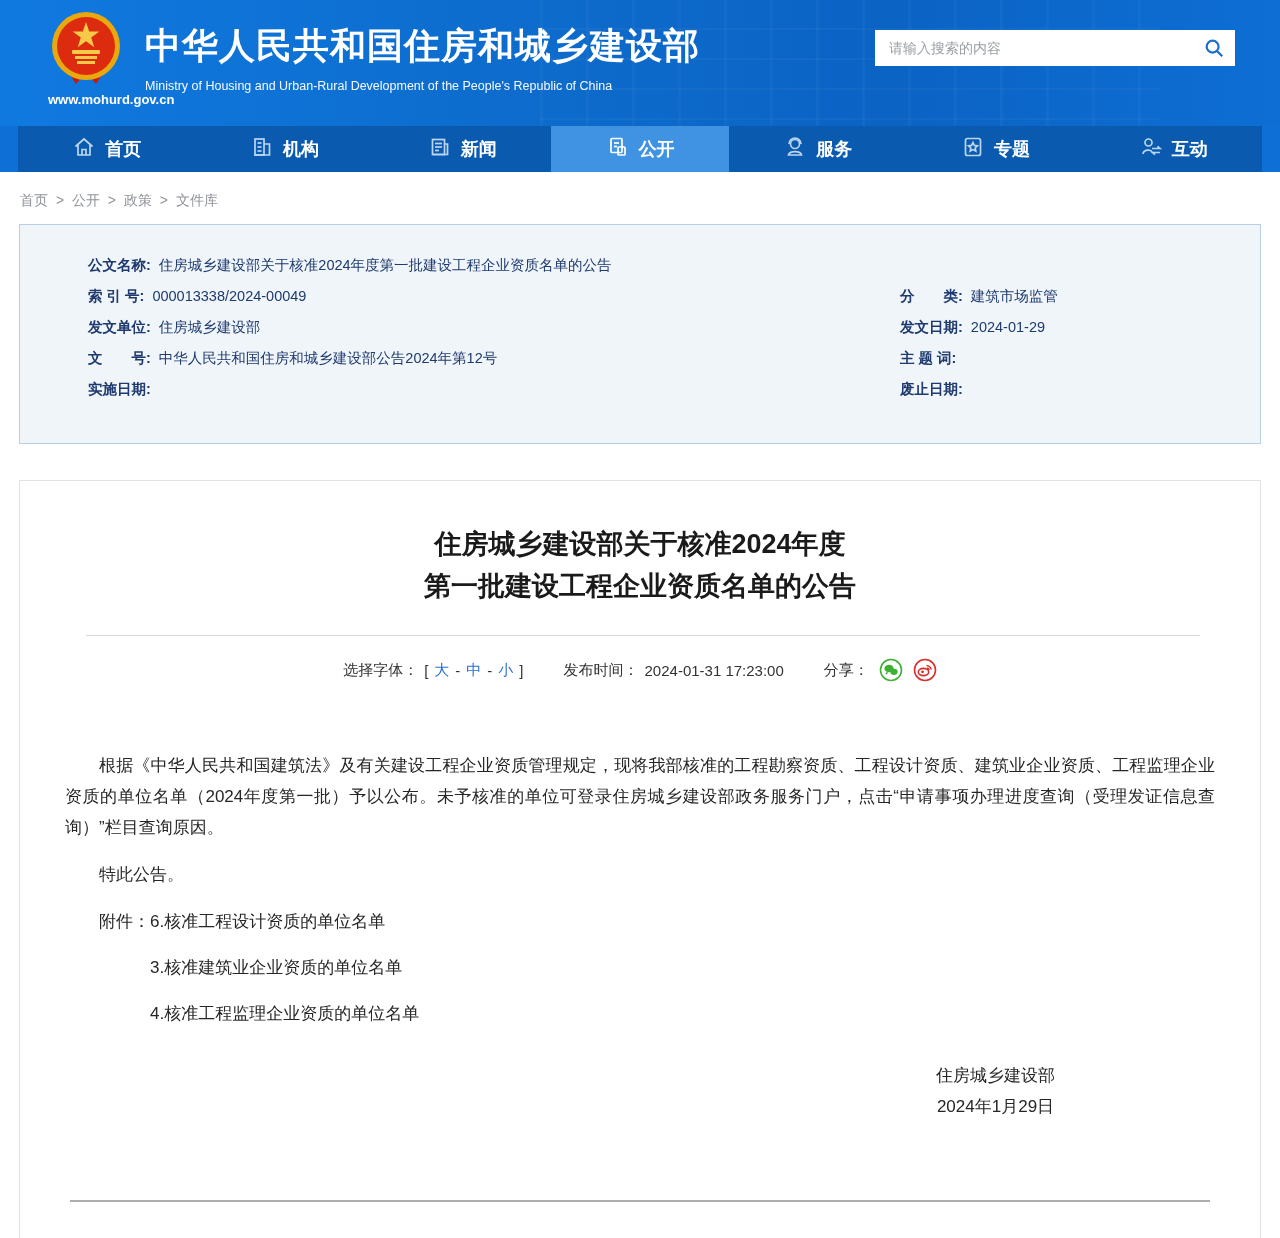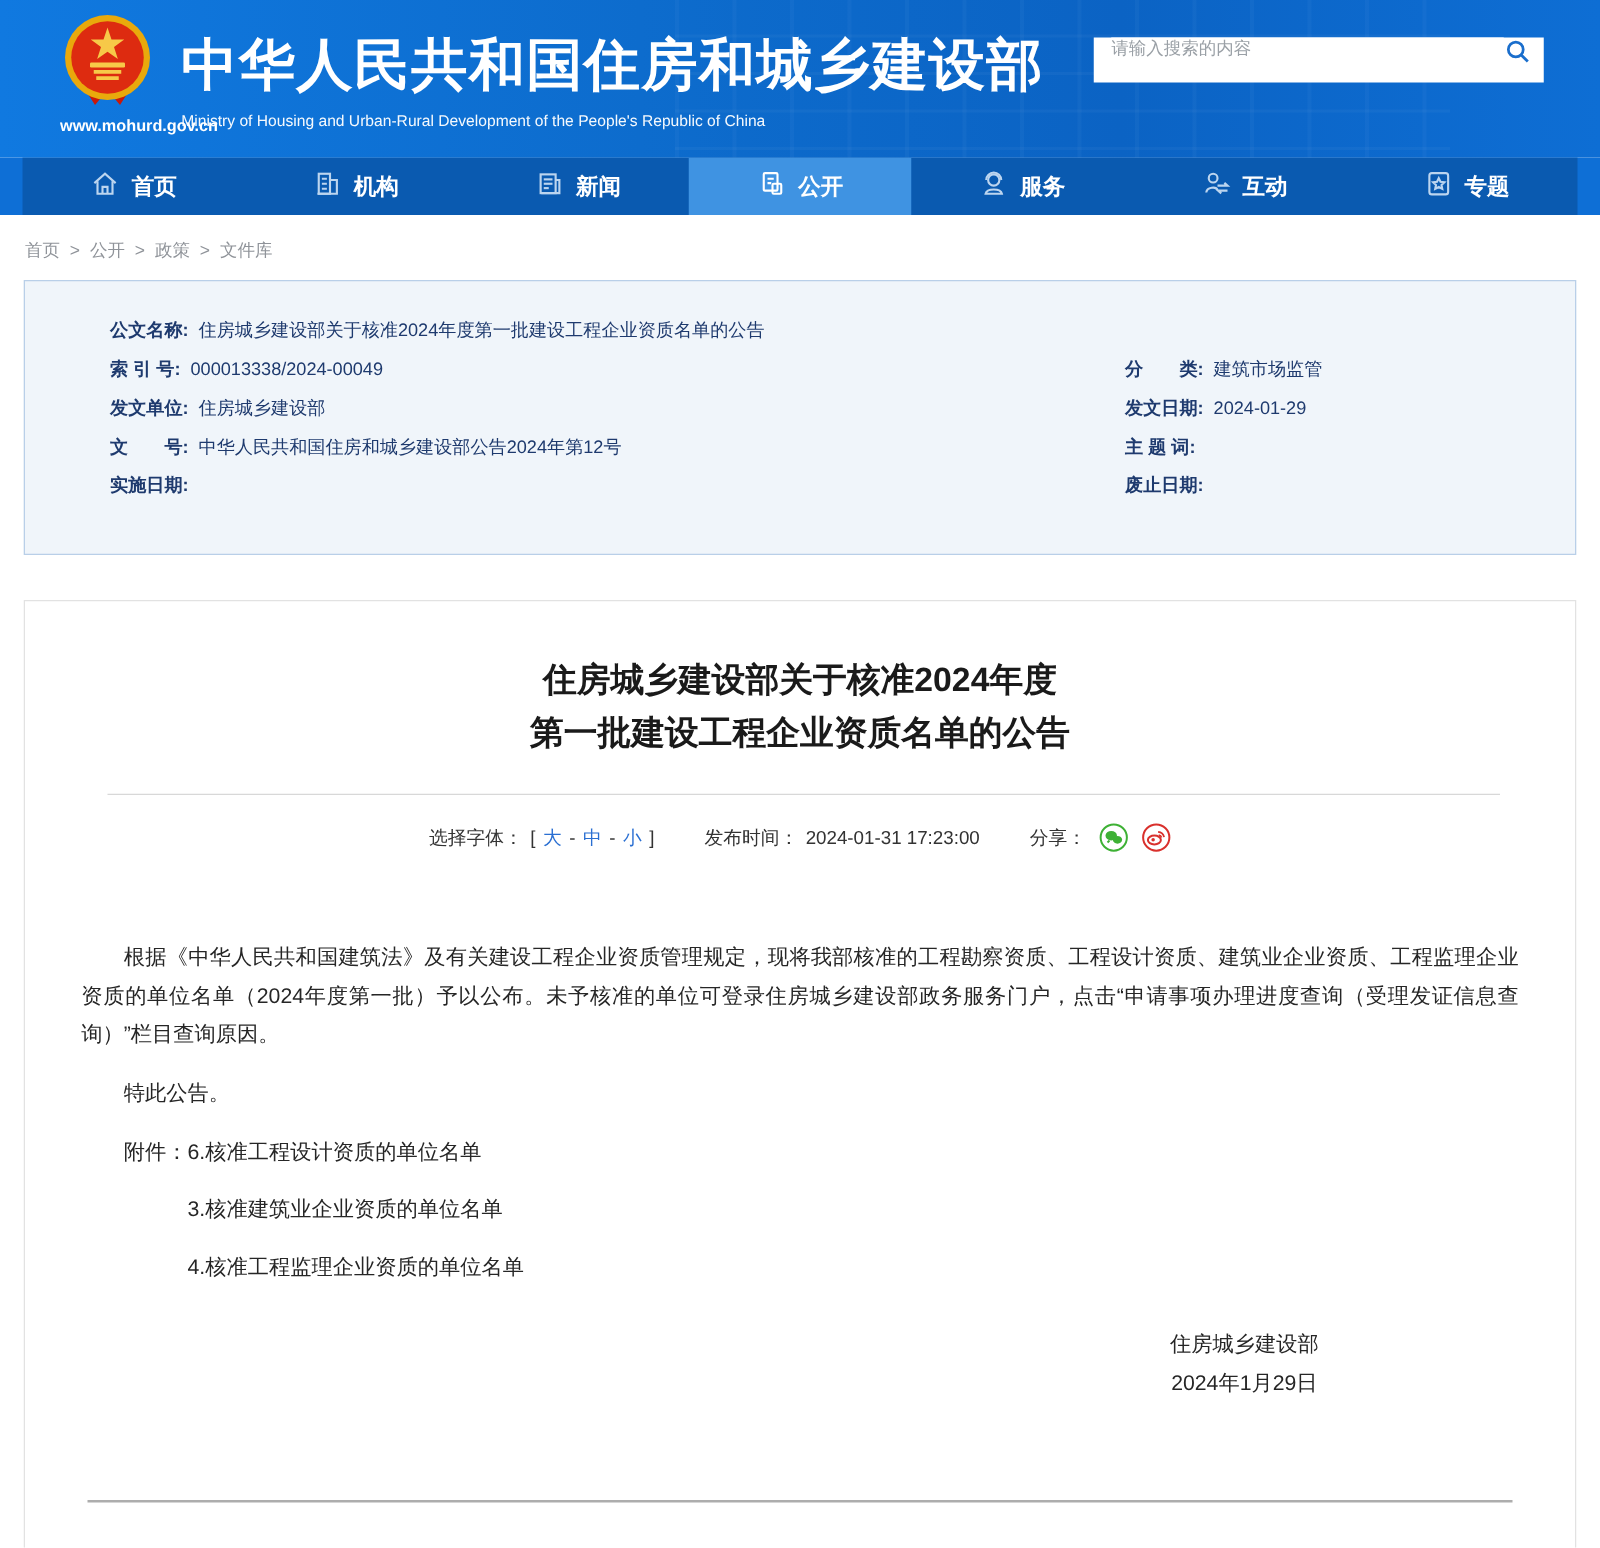"中华人民共和国住房和城乡建设部" .title-cn { font-size: 45px -> 36px }
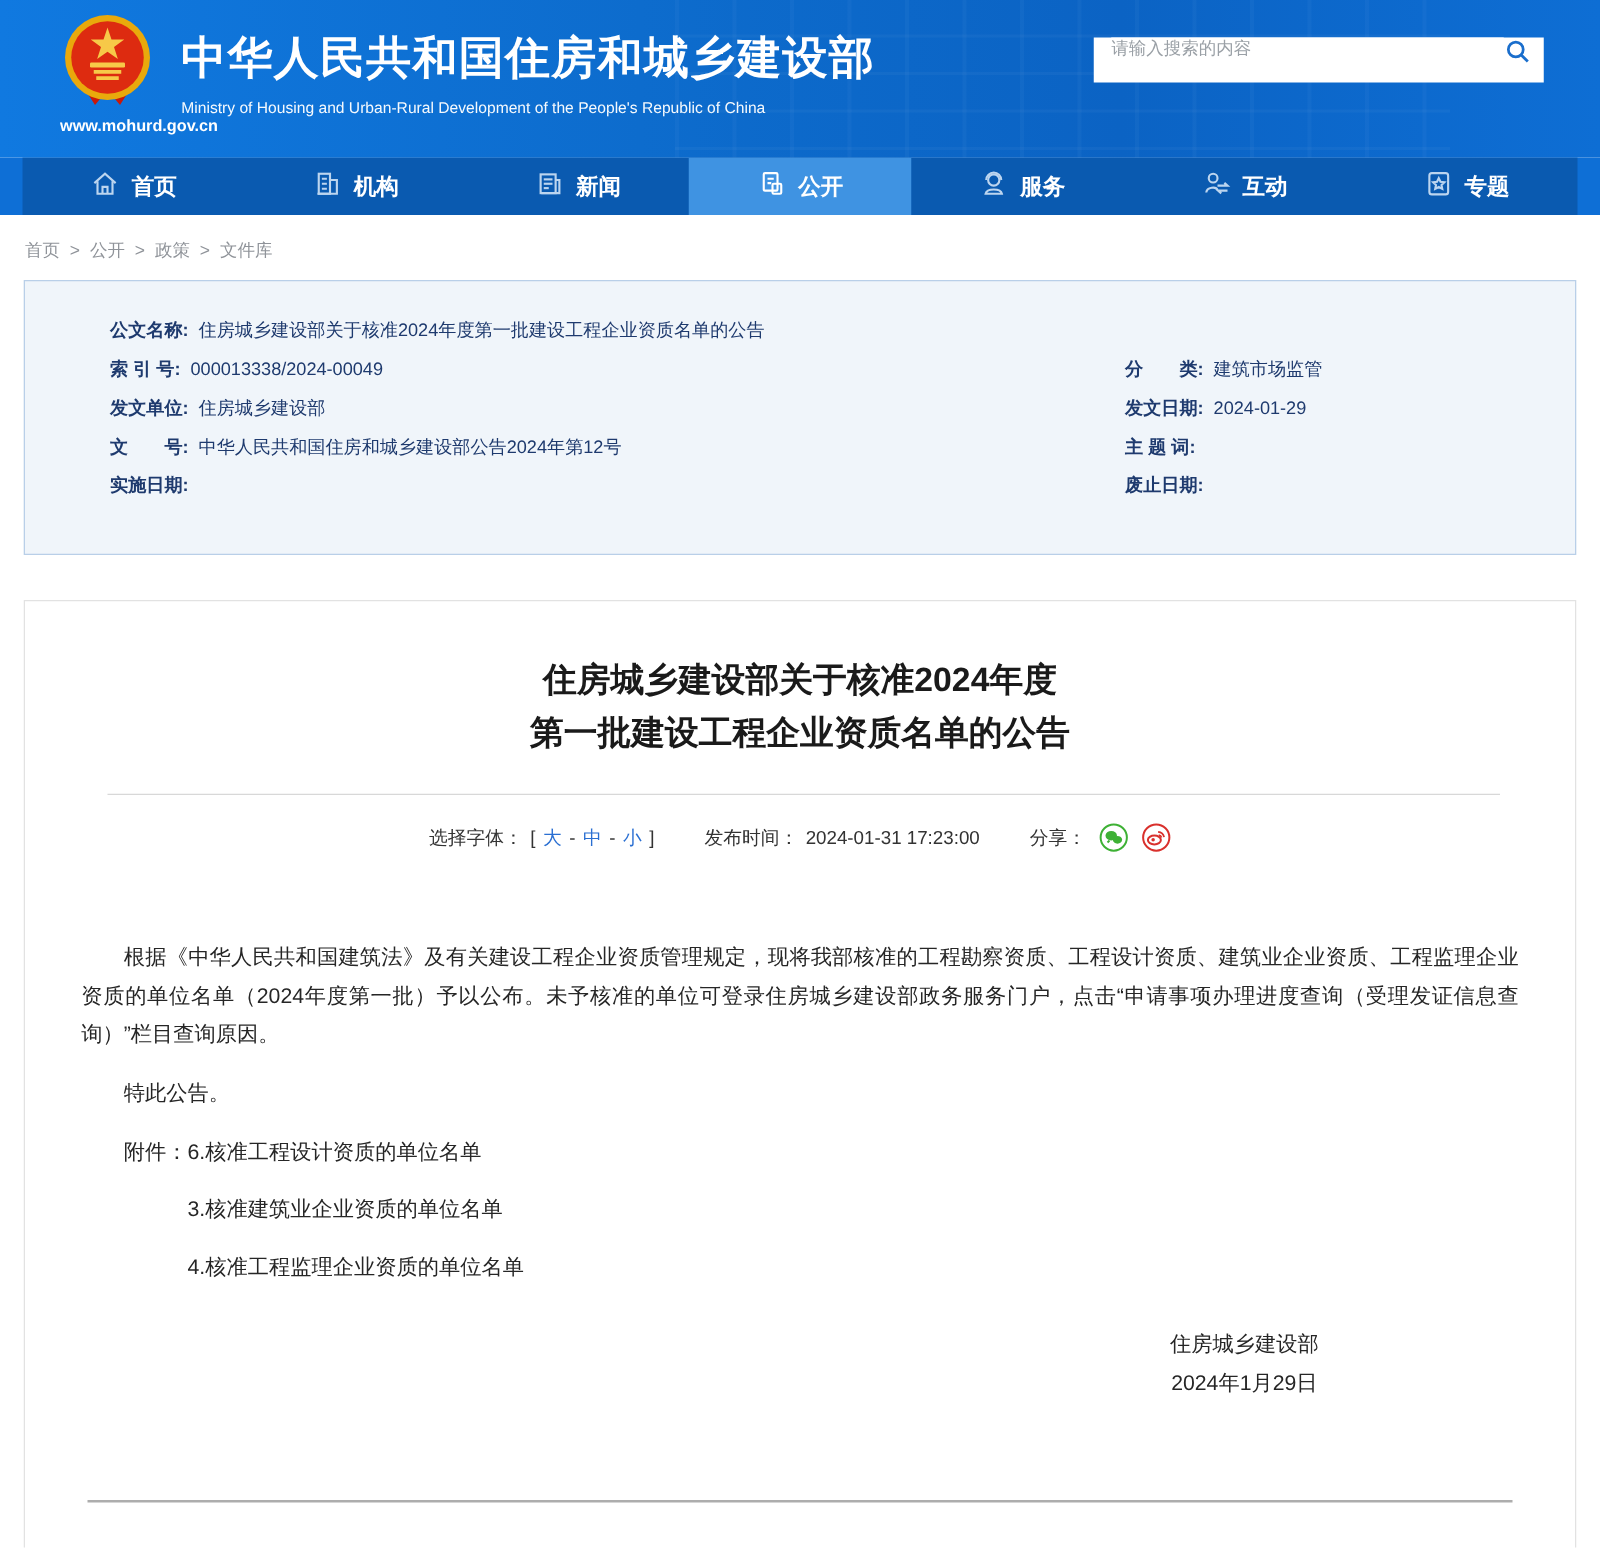"请输入搜索的内容" .search-box { align-items: flex-start -> center }
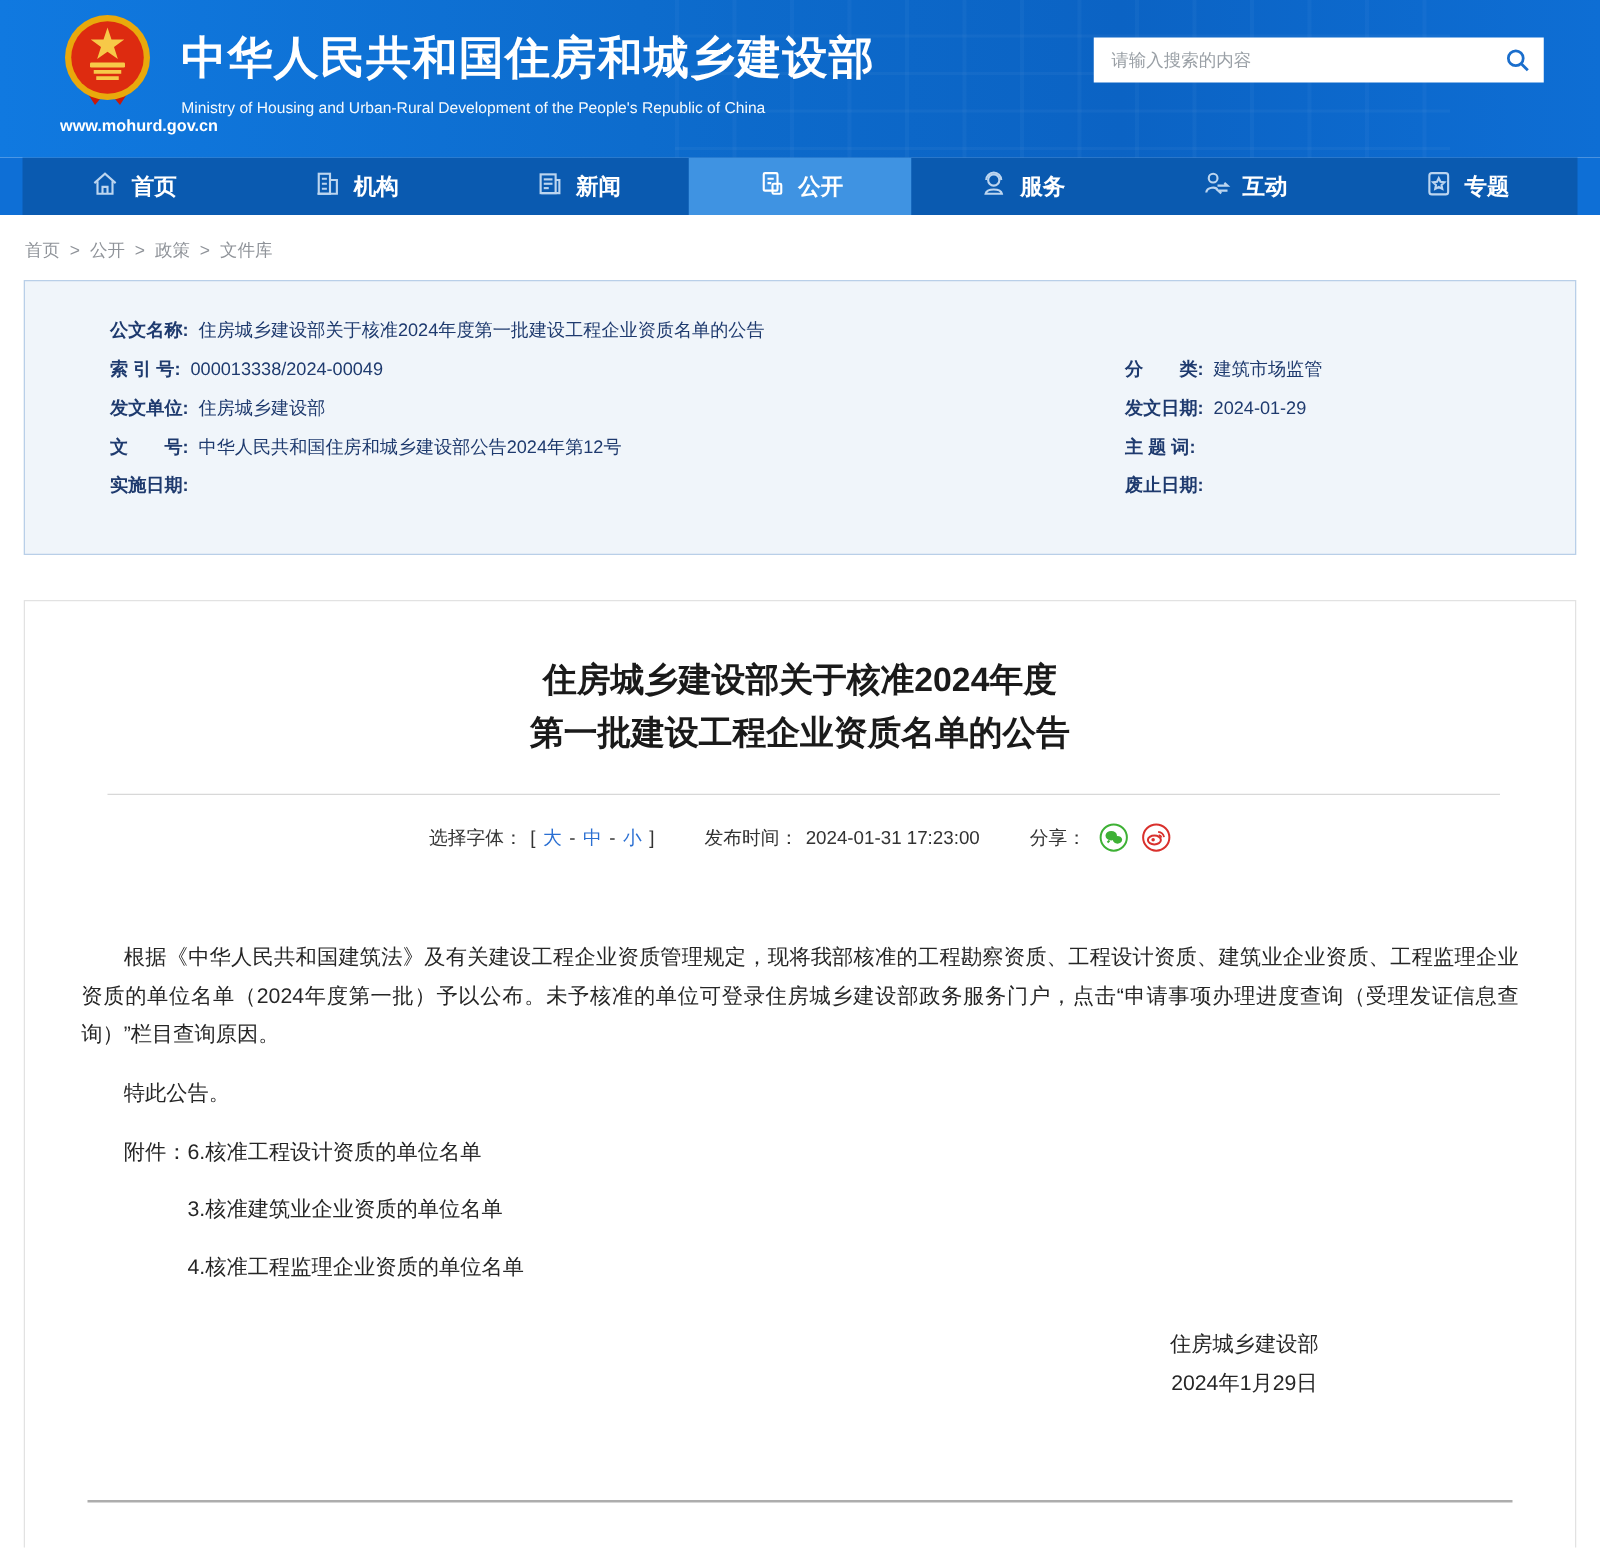"互动" div.nav-item { order: before "专题" -> after "专题" }
